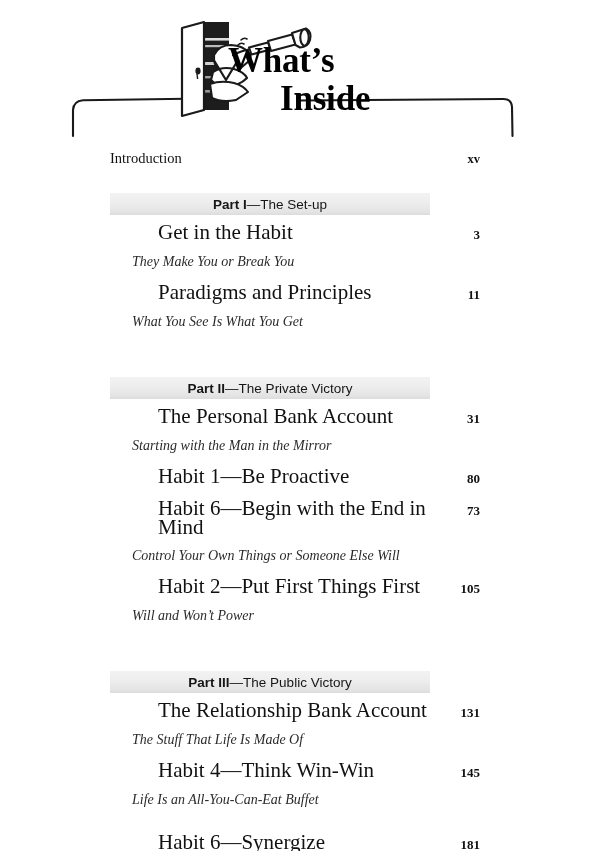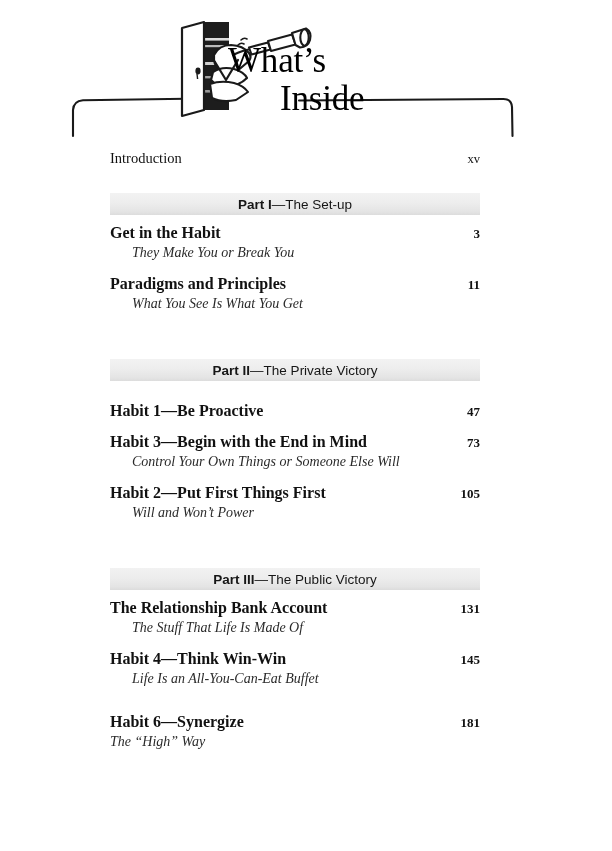"What’s" #whats-inside-title { font-weight: normal -> bold }
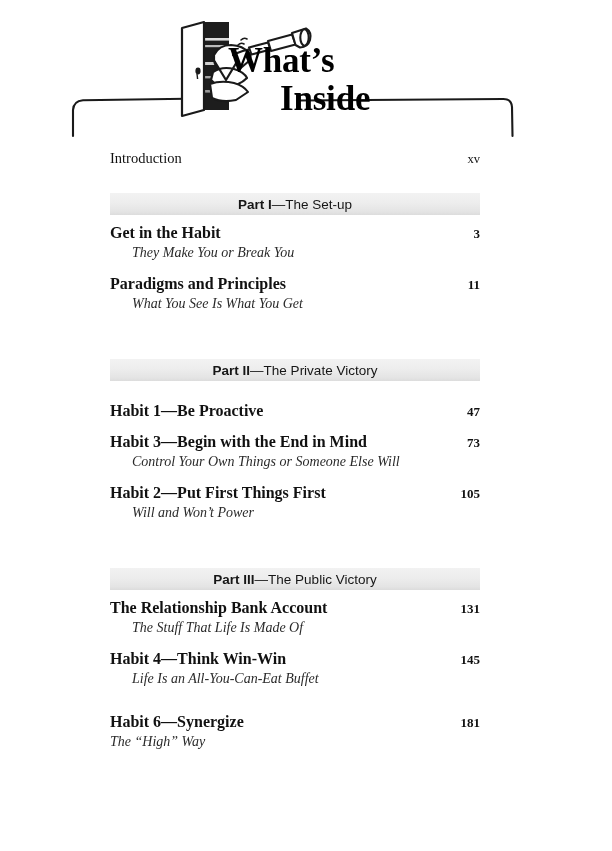"xv" .intro-page { font-weight: normal -> bold }
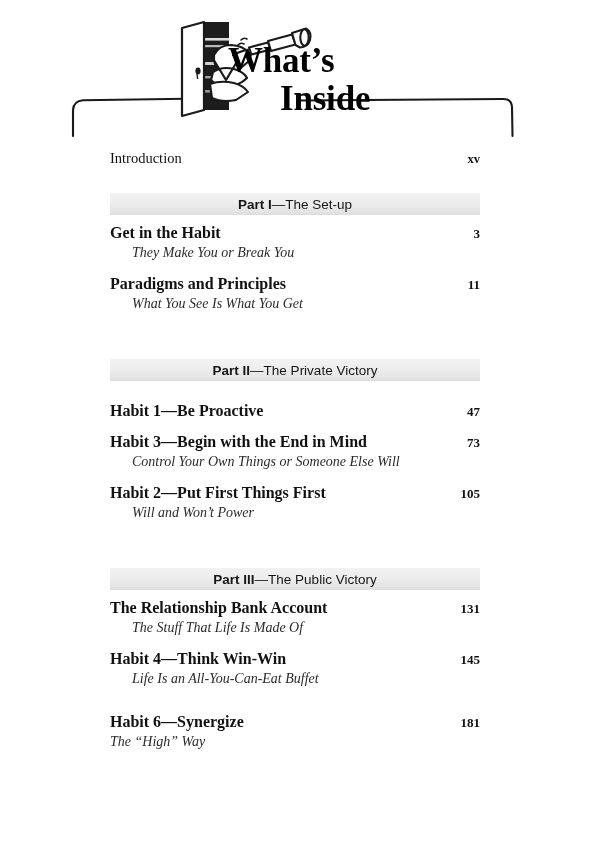"Part I—The Set-up" .part-bar { width: 370px -> 320px }
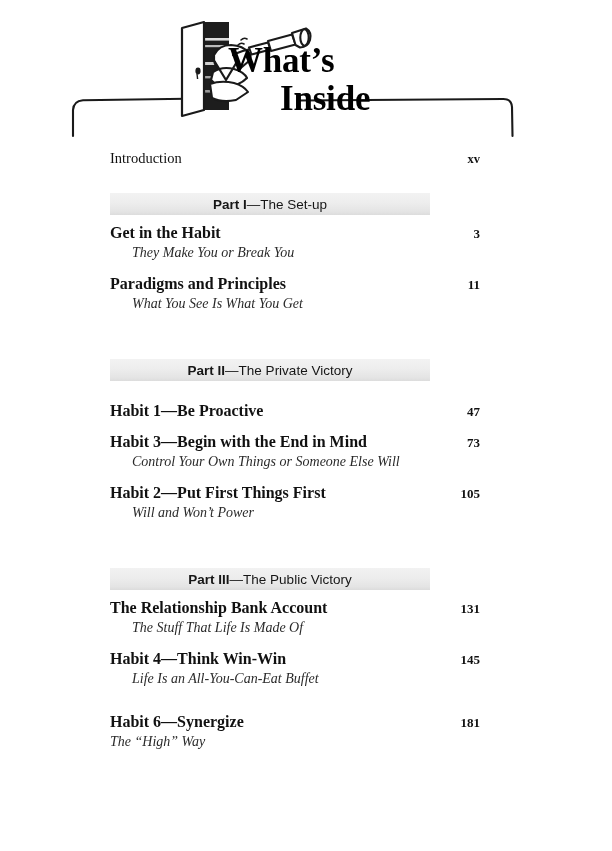"Get in the Habit" .entry-title { font-size: 16px -> 21px; font-weight: bold -> normal; margin-left: none -> 48px }
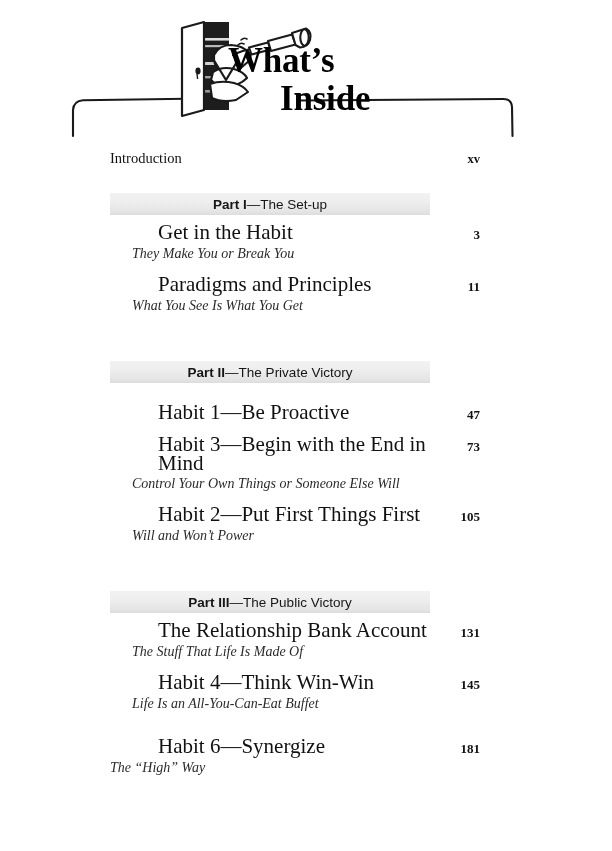"They Make You or Break" .entry-sub { margin-top: 2px -> 10px }
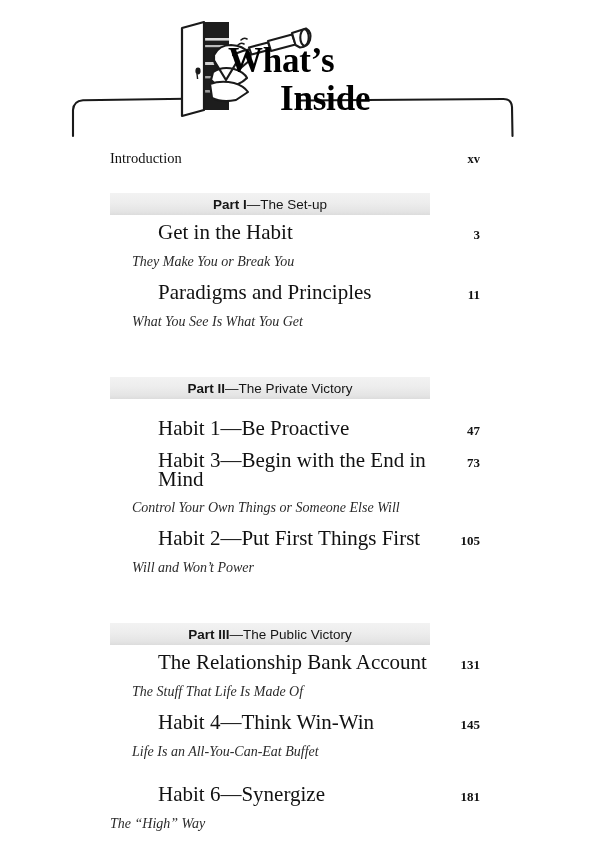"The Personal Bank Account" div.entry { html: none -> <div> <div> <span>The Personal Bank Account</span> <span>31</span> </div> <div>Starting with the Man in the Mirror</div> </div> }
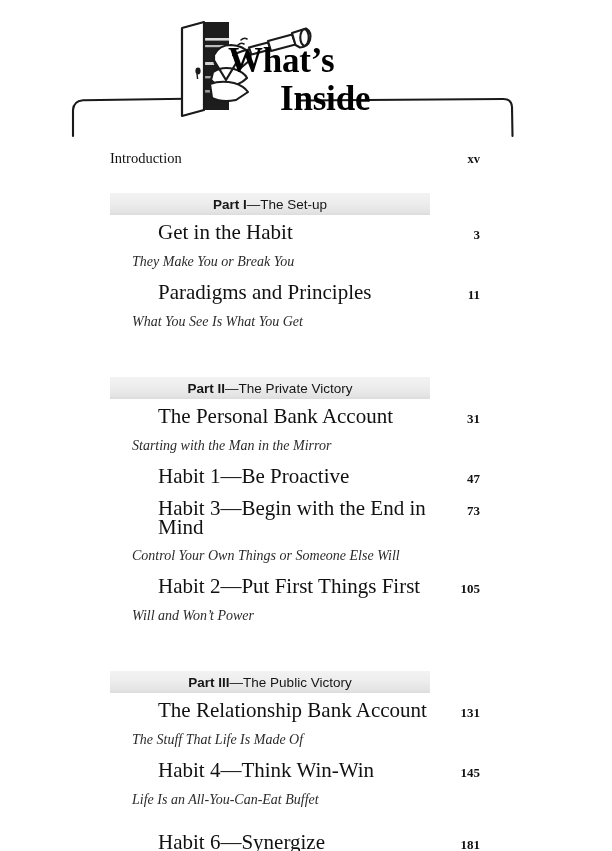"47" span.entry-page { text: 47 -> 80 }
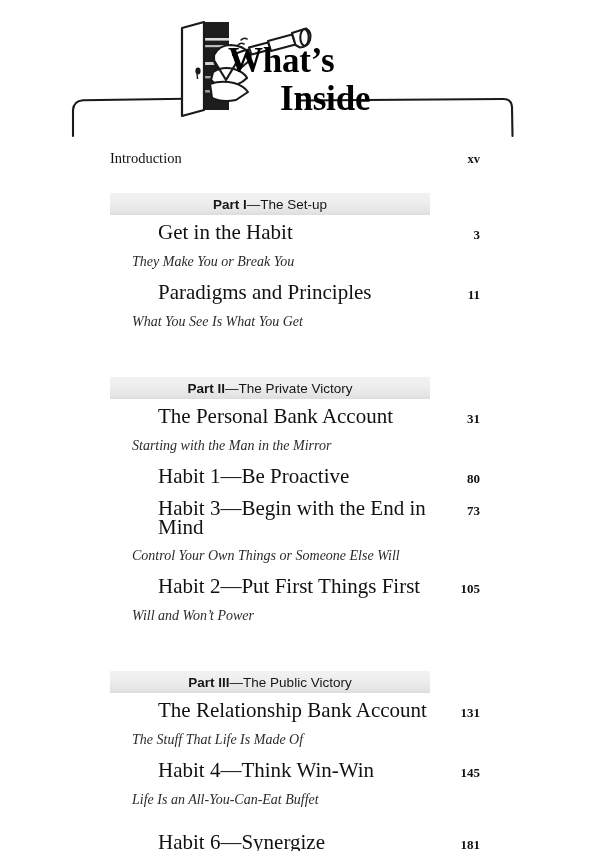"Habit 3—Begin with the End" span.entry-title { text: 3 -> 6 }
